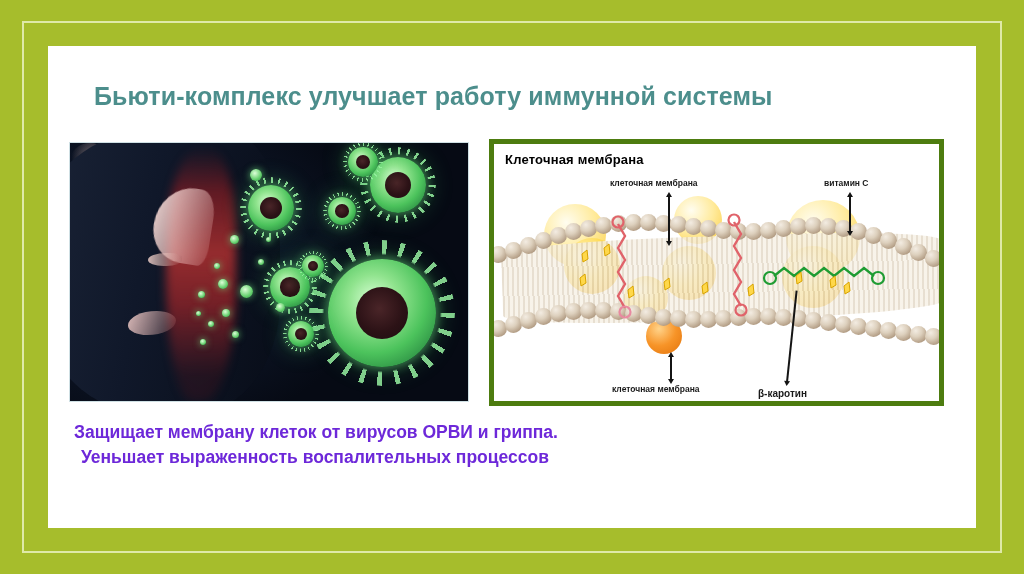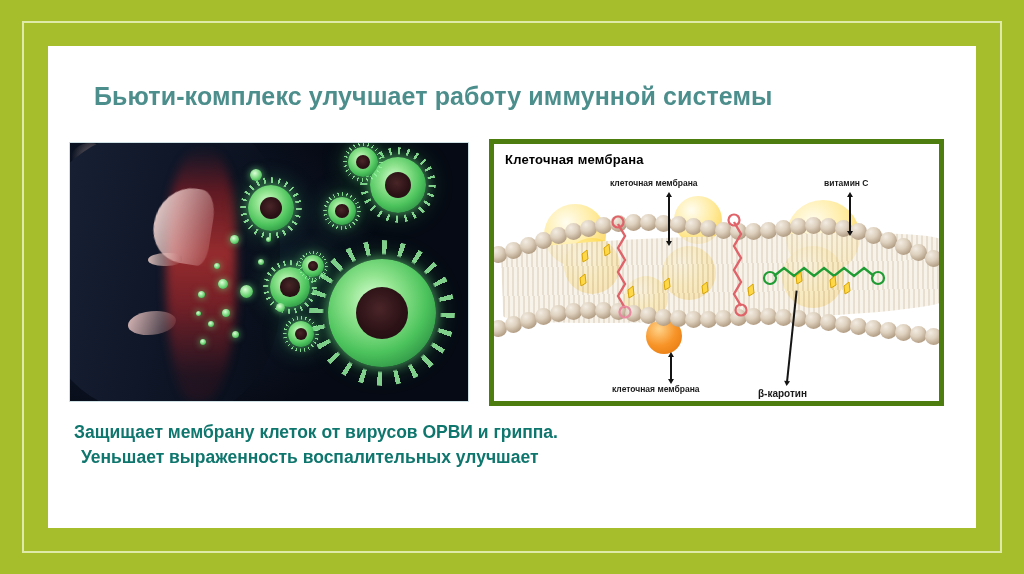"Защищает мембрану клеток от вирусов" #body-text { color: #0f766e -> #6d28d9 }
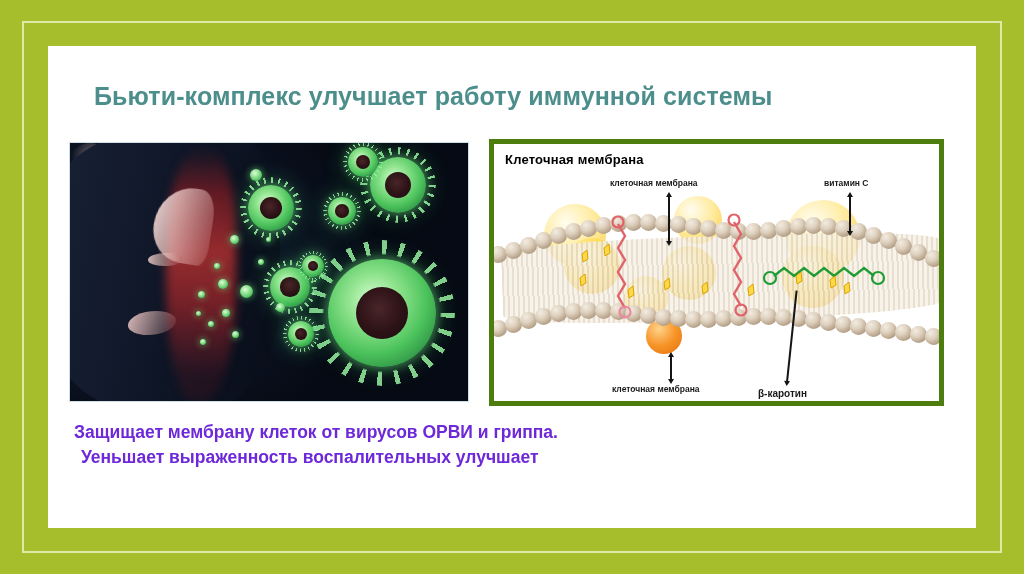"Уеньшает выраженность воспалительных" div.l3 { text: улучшает -> процессов }
